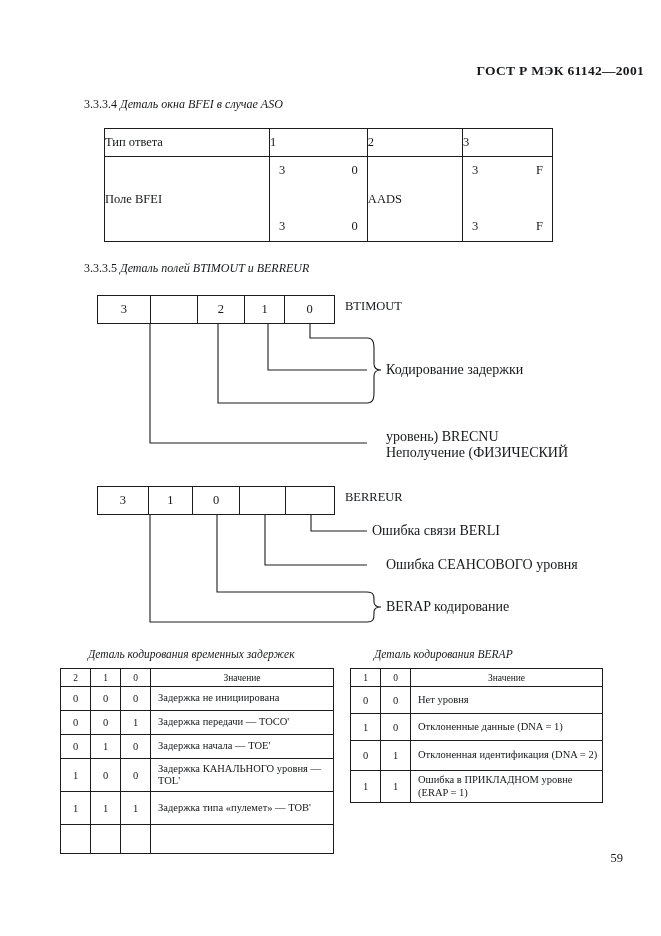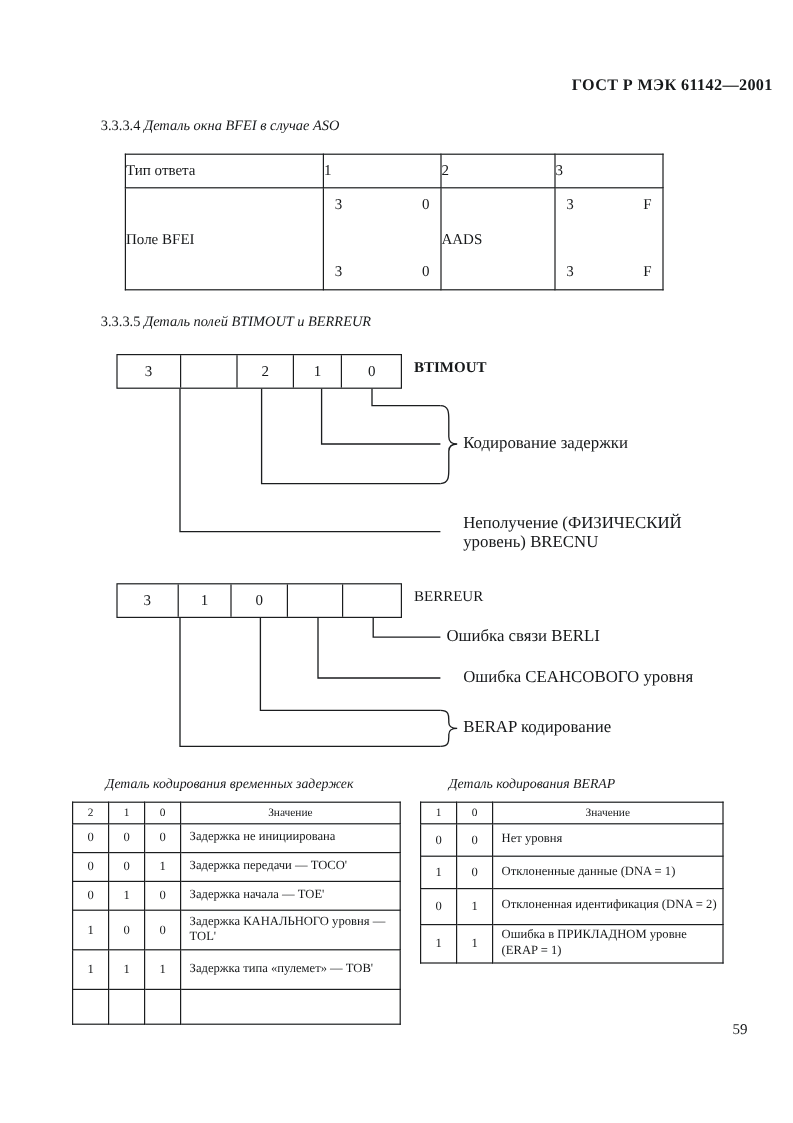"BTIMOUT" div.fieldname { font-weight: bold -> none }
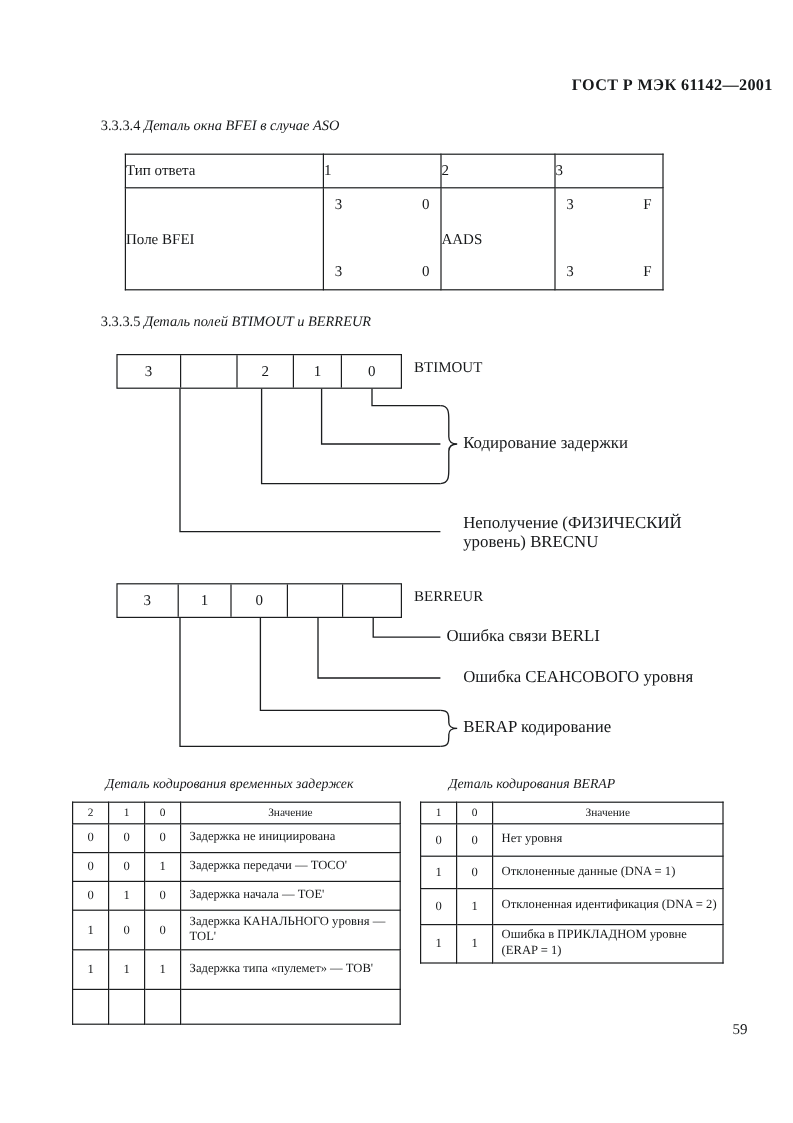"Неполучение (ФИЗИЧЕСКИЙ" div { order: before "уровень) BRECNU" -> after "уровень) BRECNU" }
